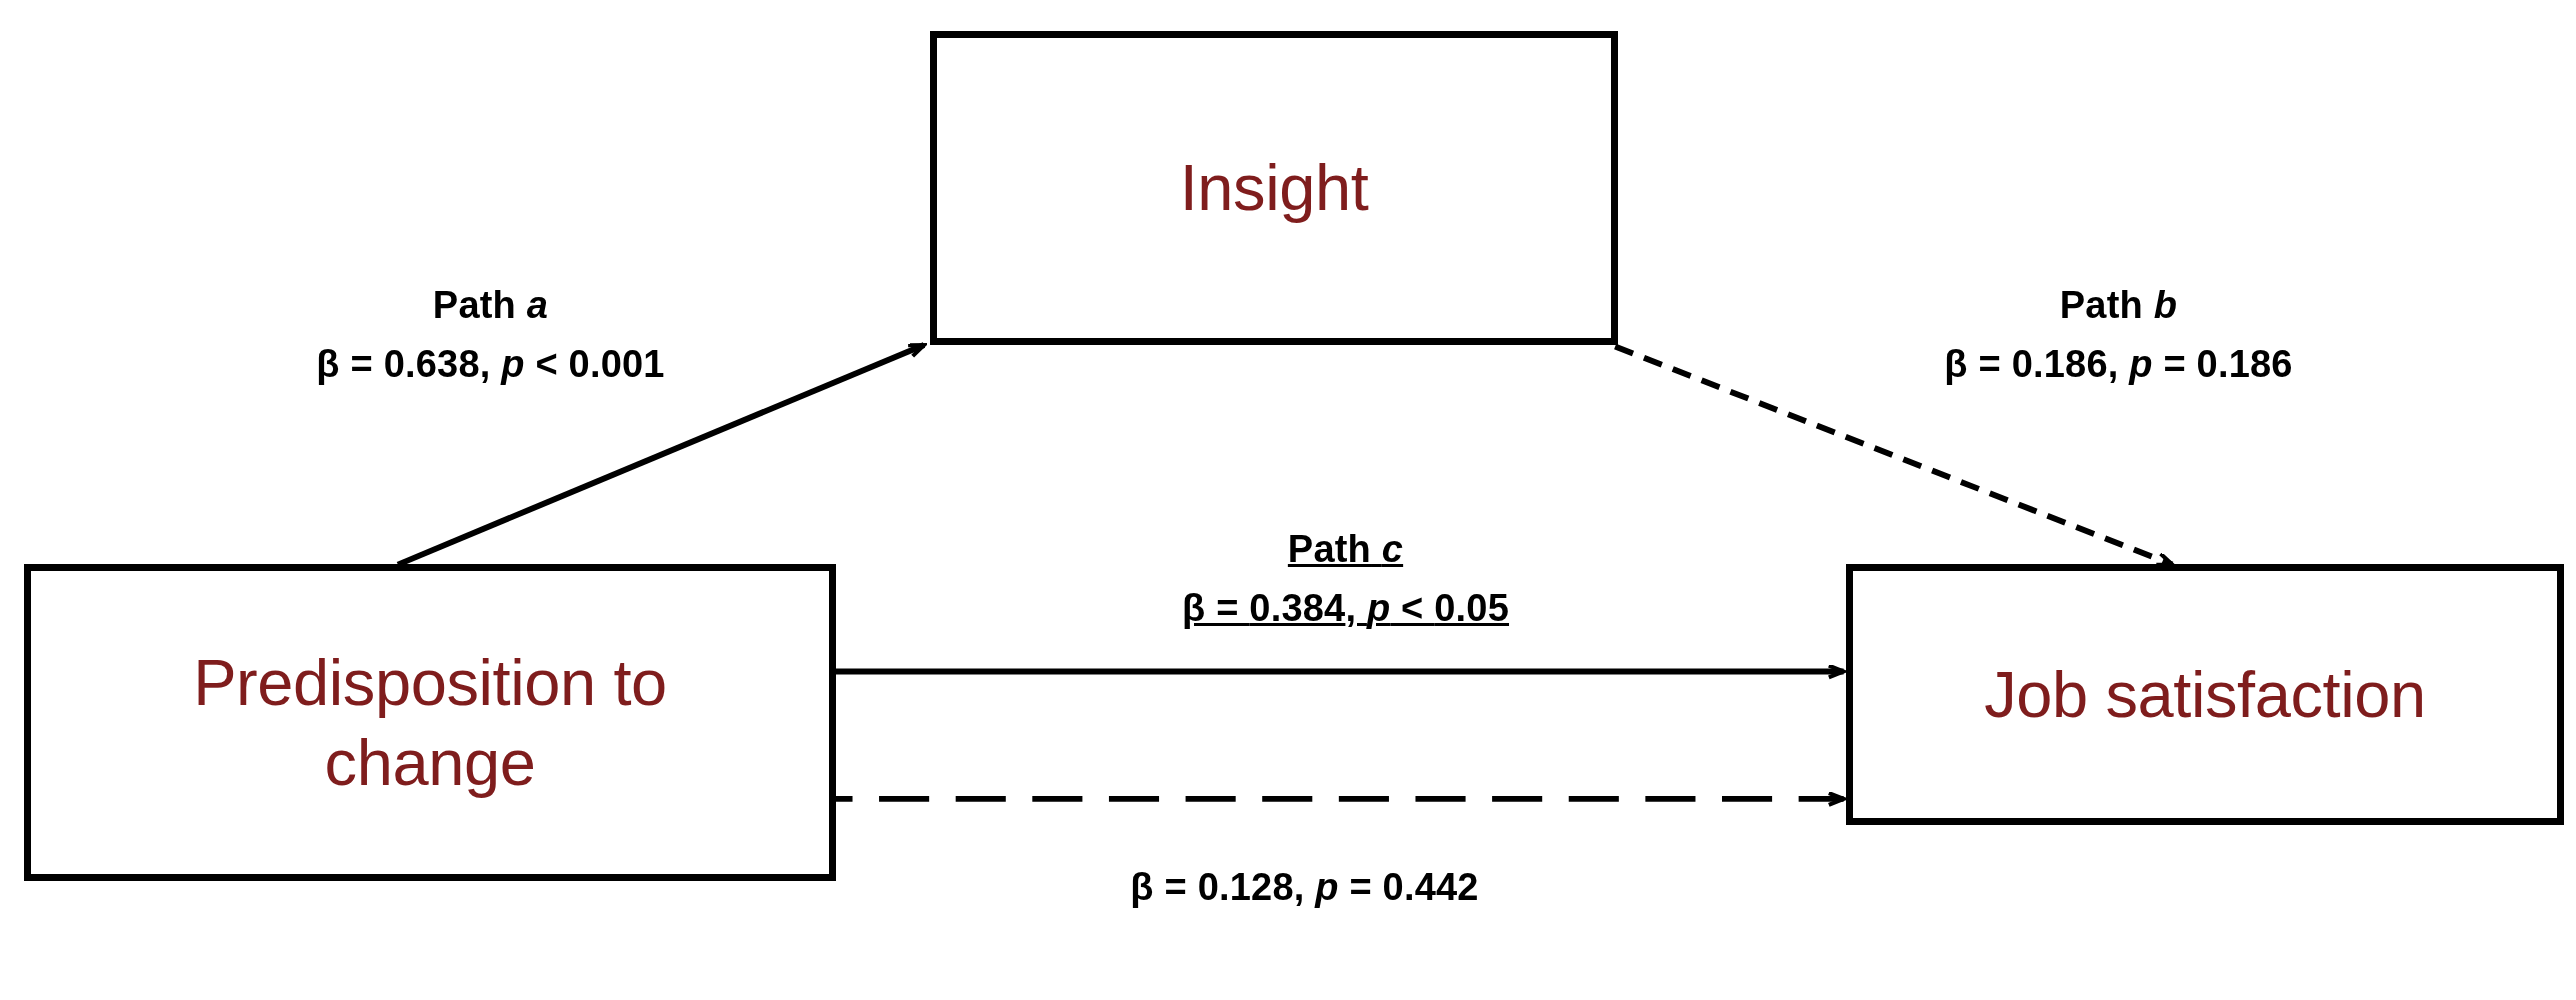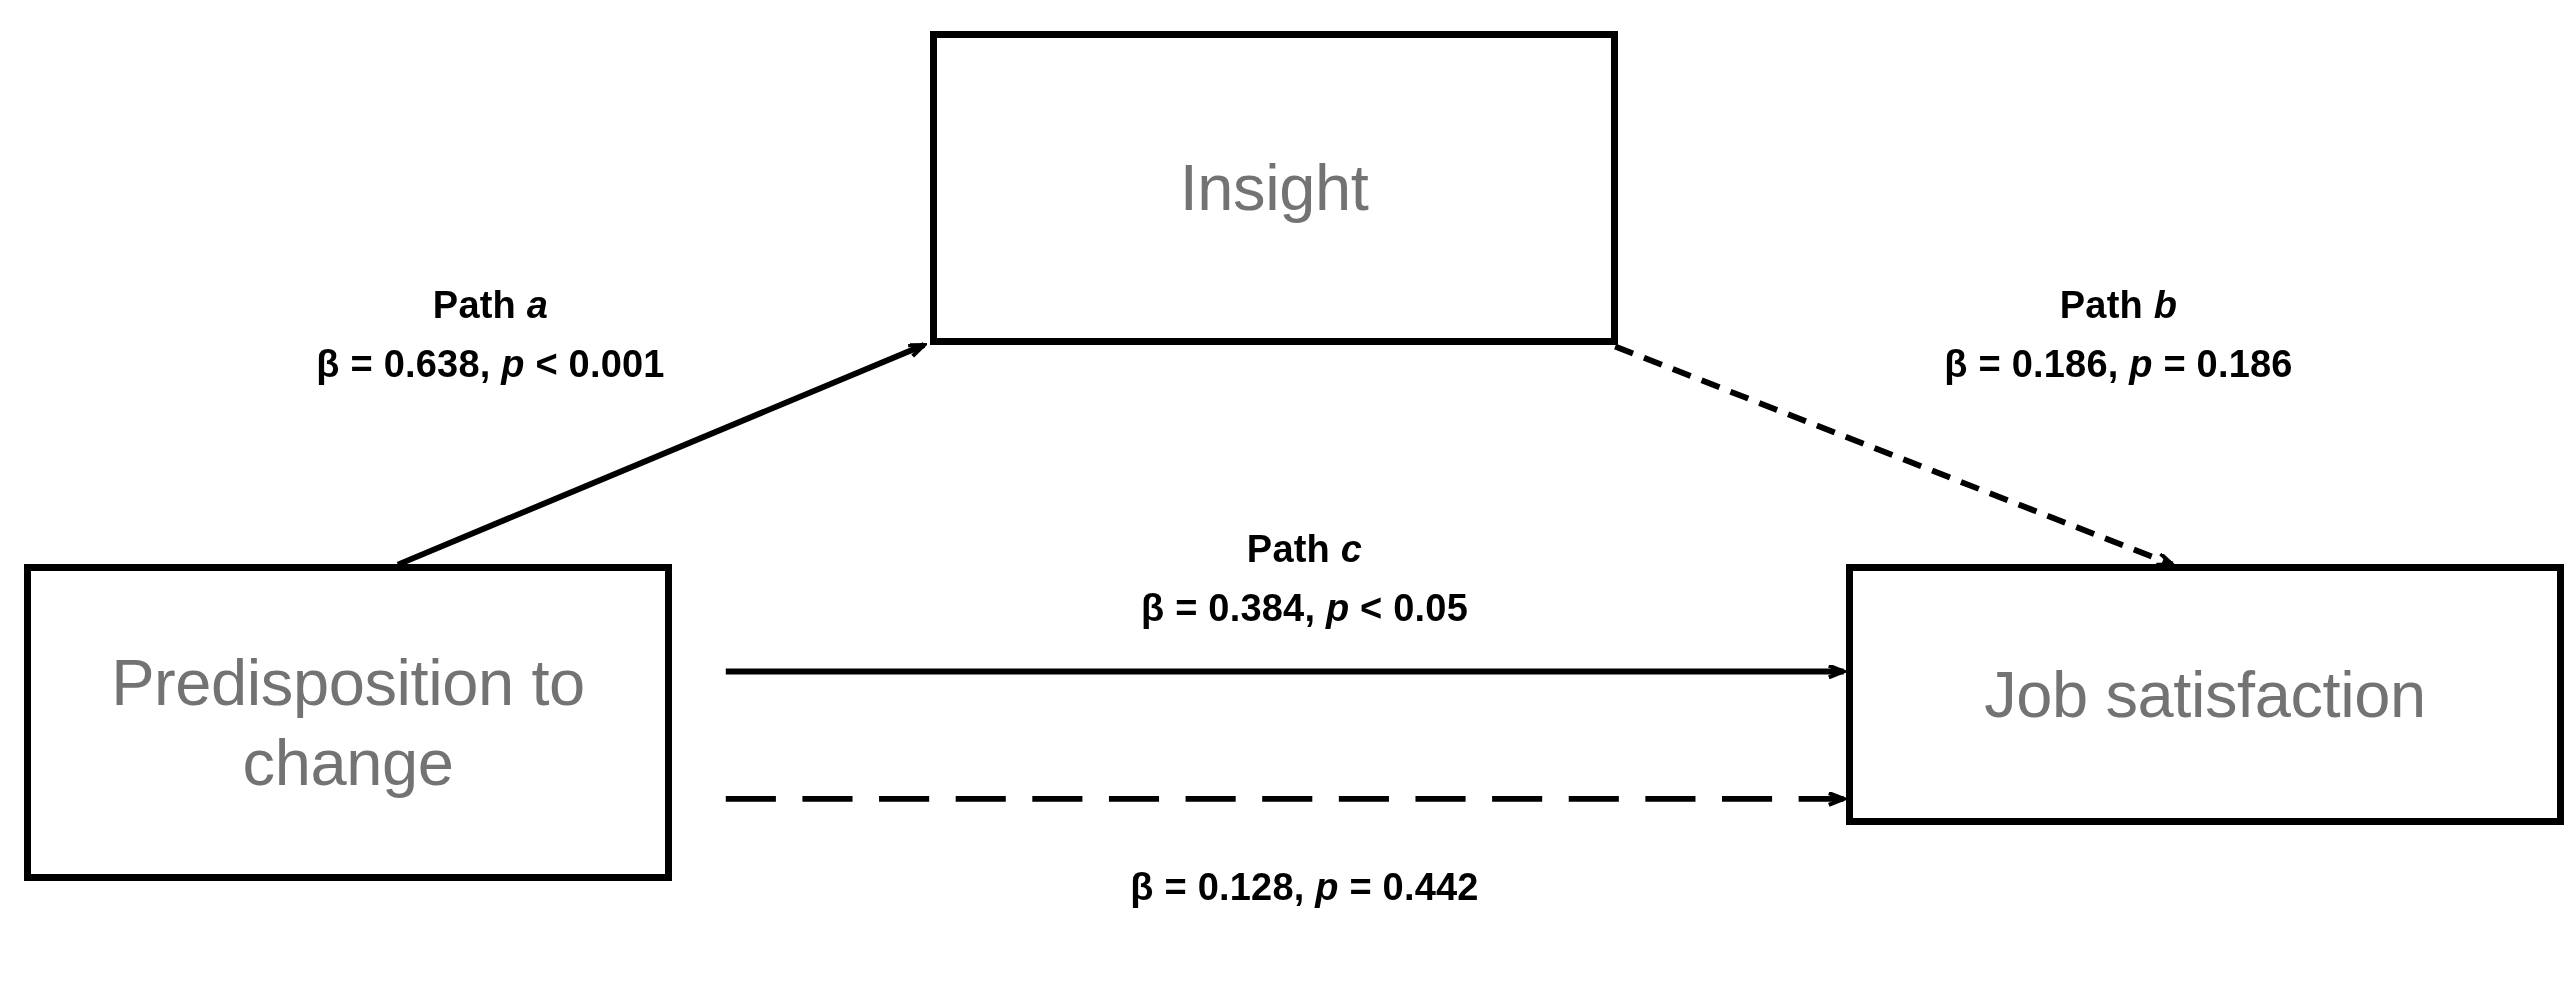"Insight" .node-label { color: #737373 -> #7f1d1d }
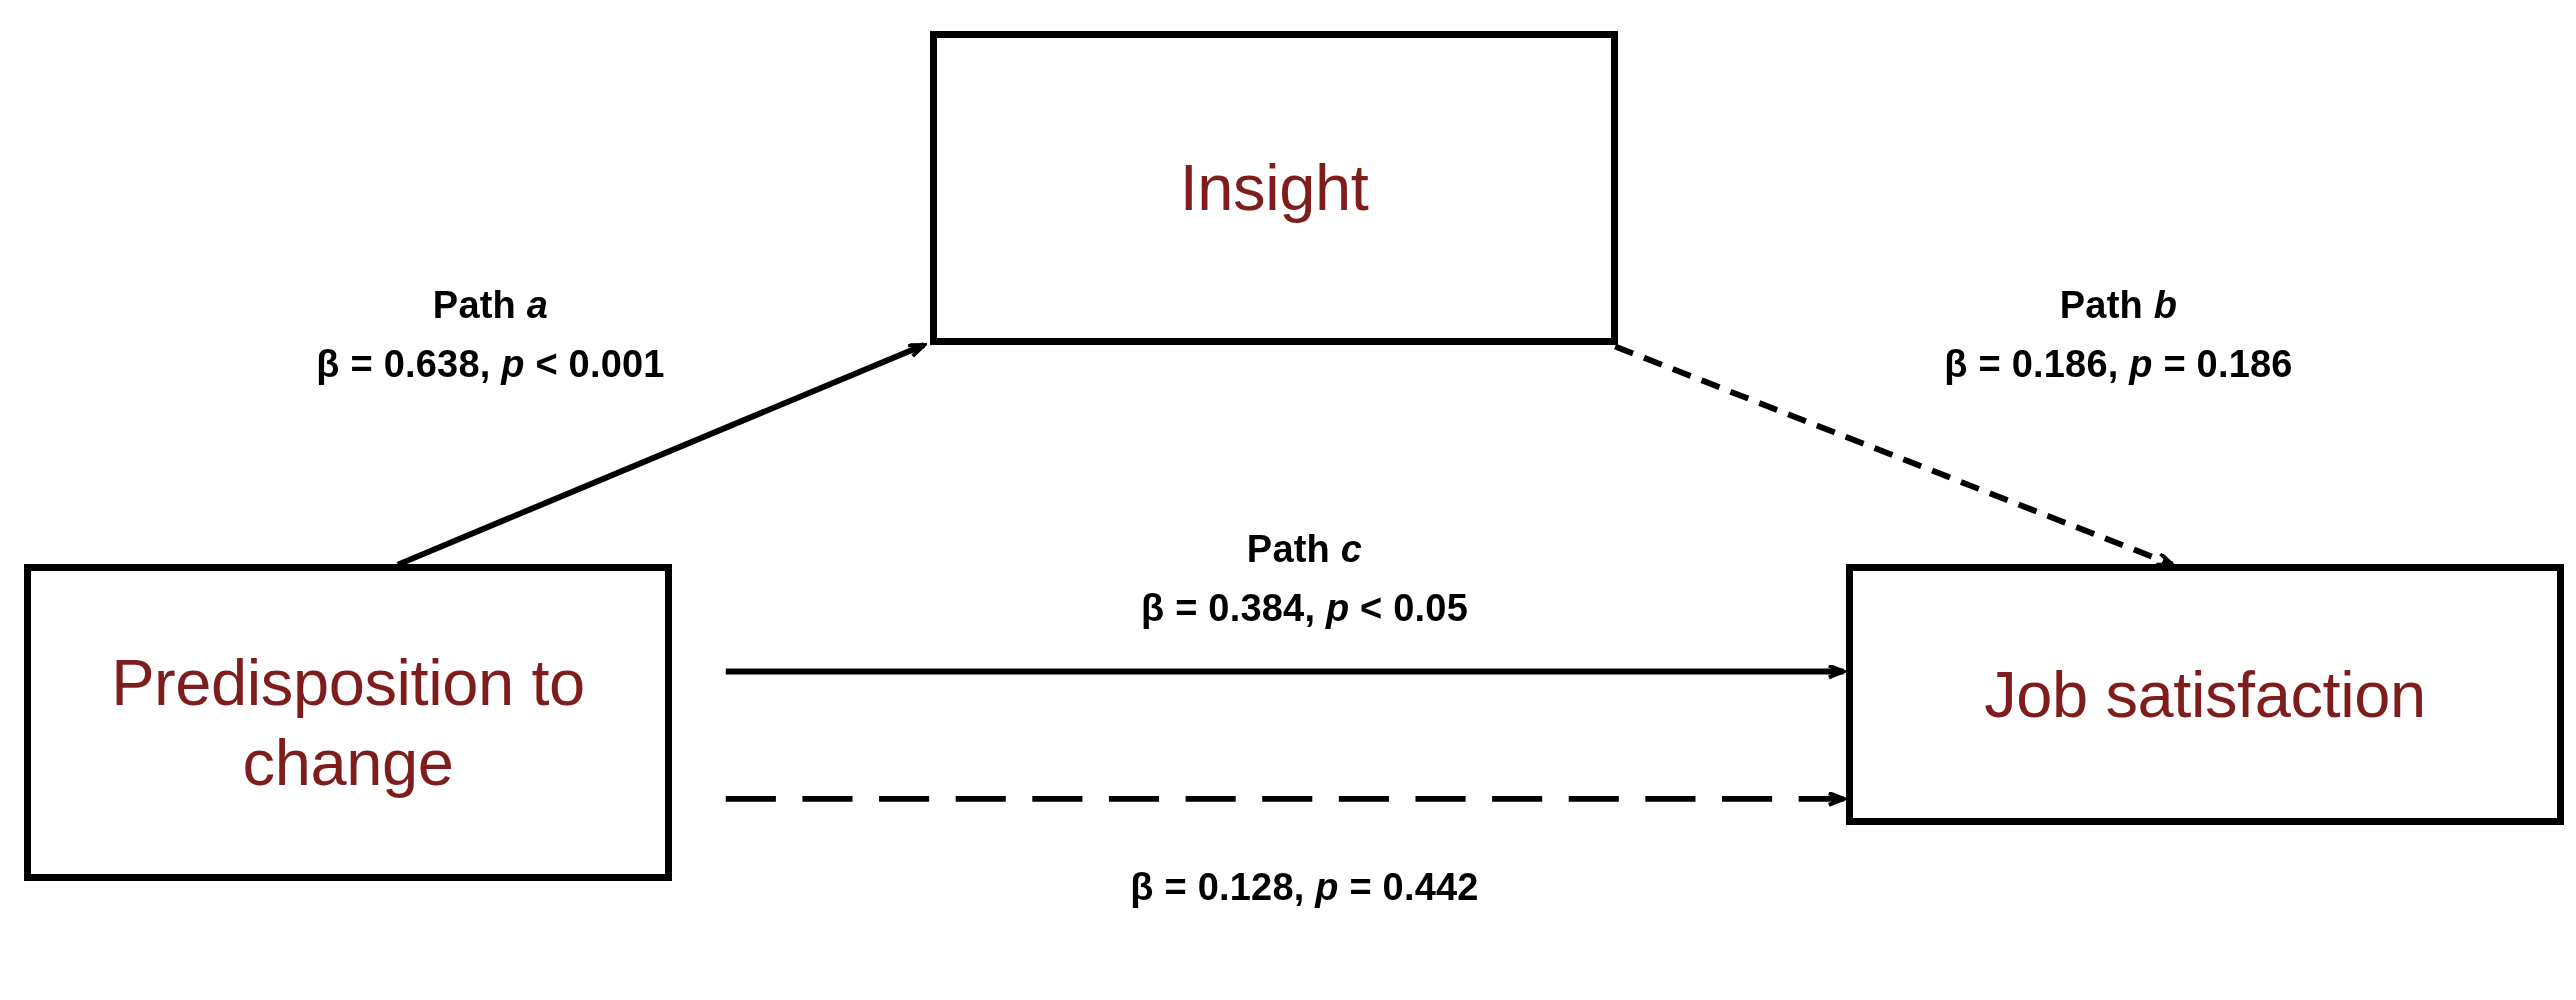"Path c" #label-path-c { left: 1039px -> 1080px; text-decoration: none -> underline }
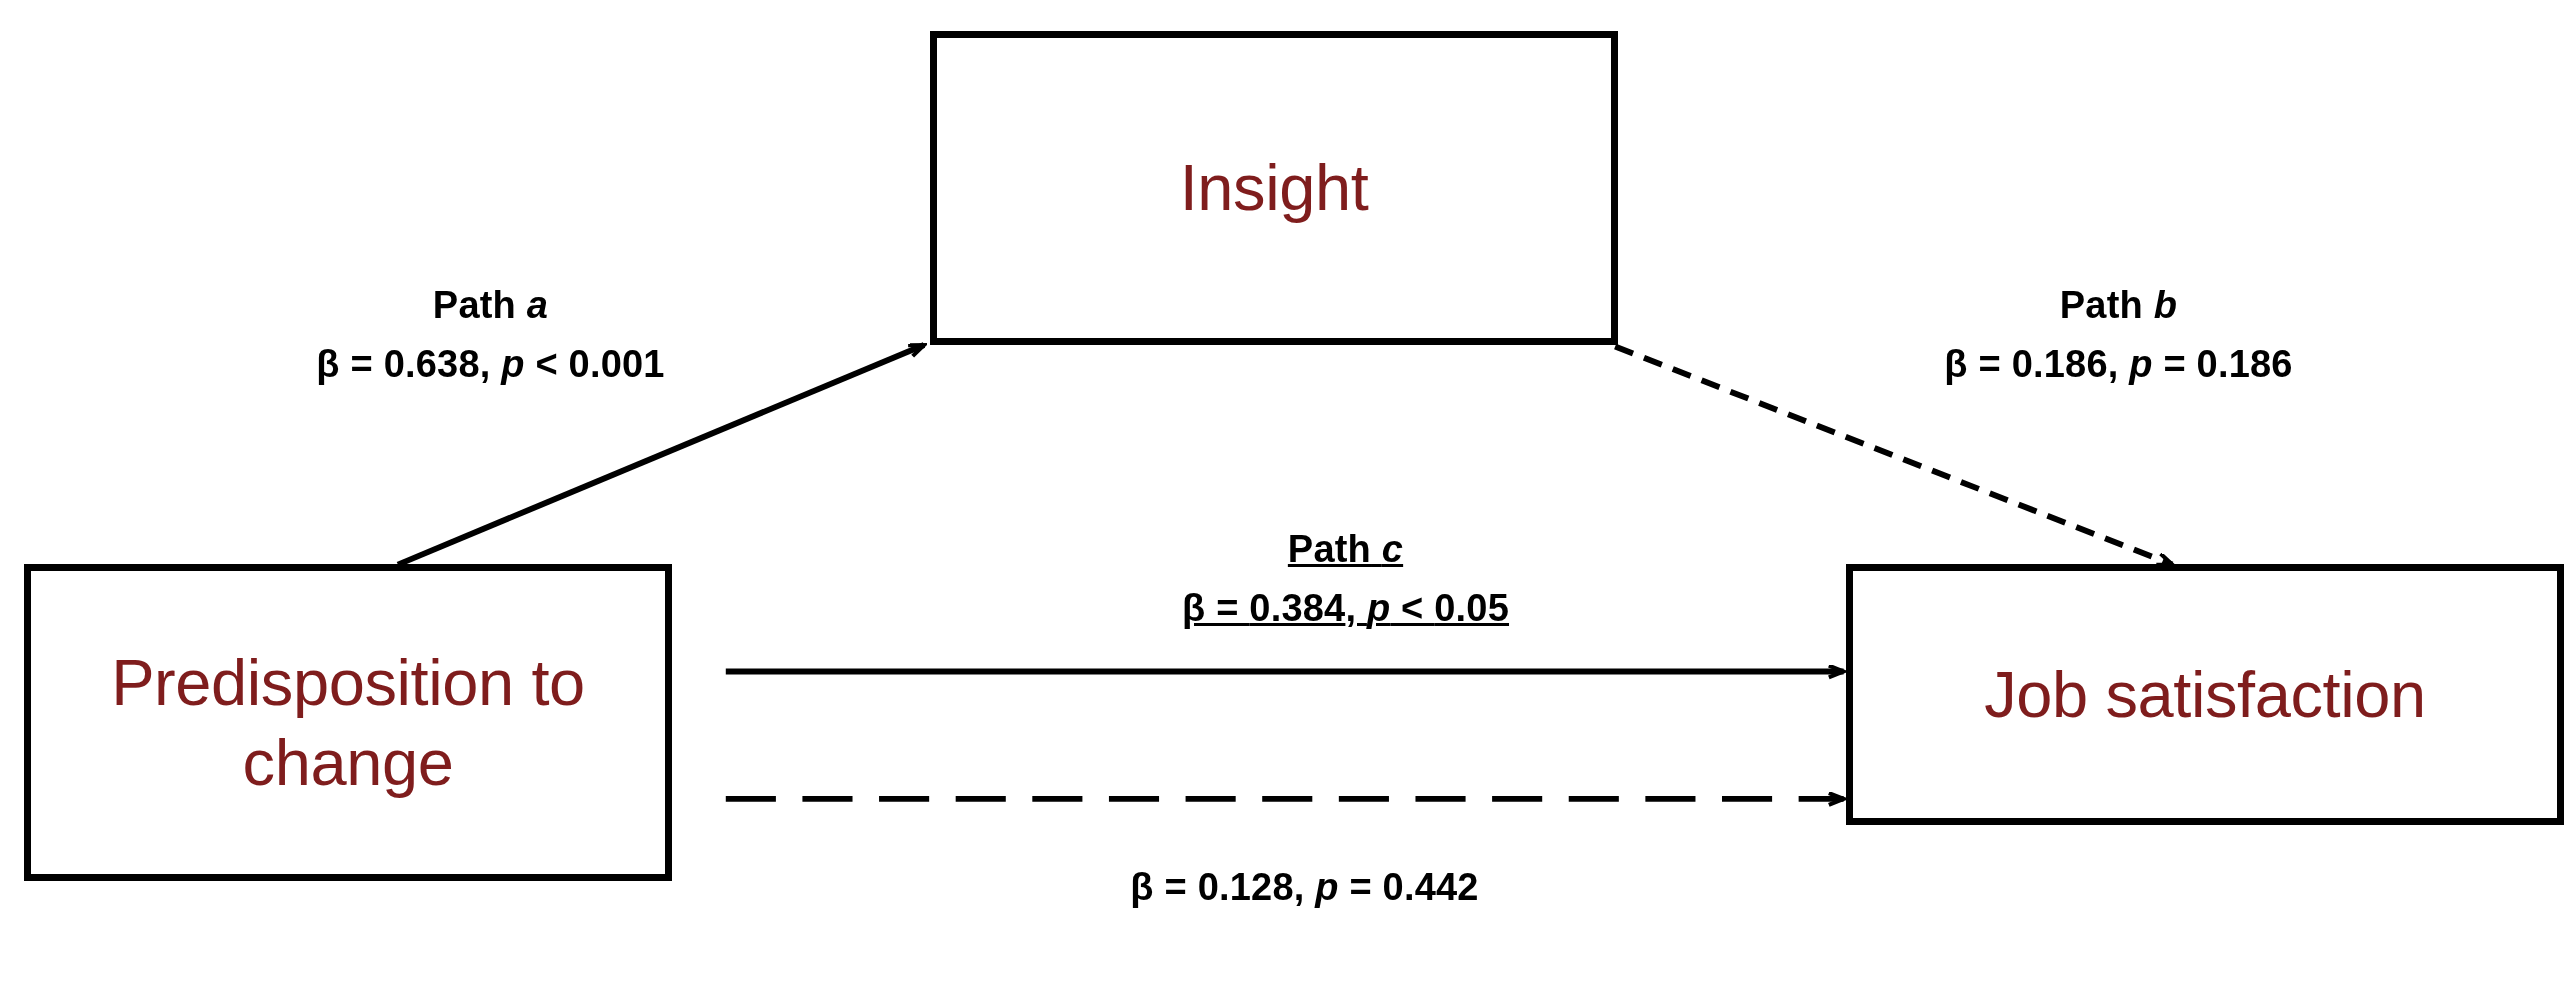"Predisposition to" #node-predisposition { width: 648px -> 812px }
